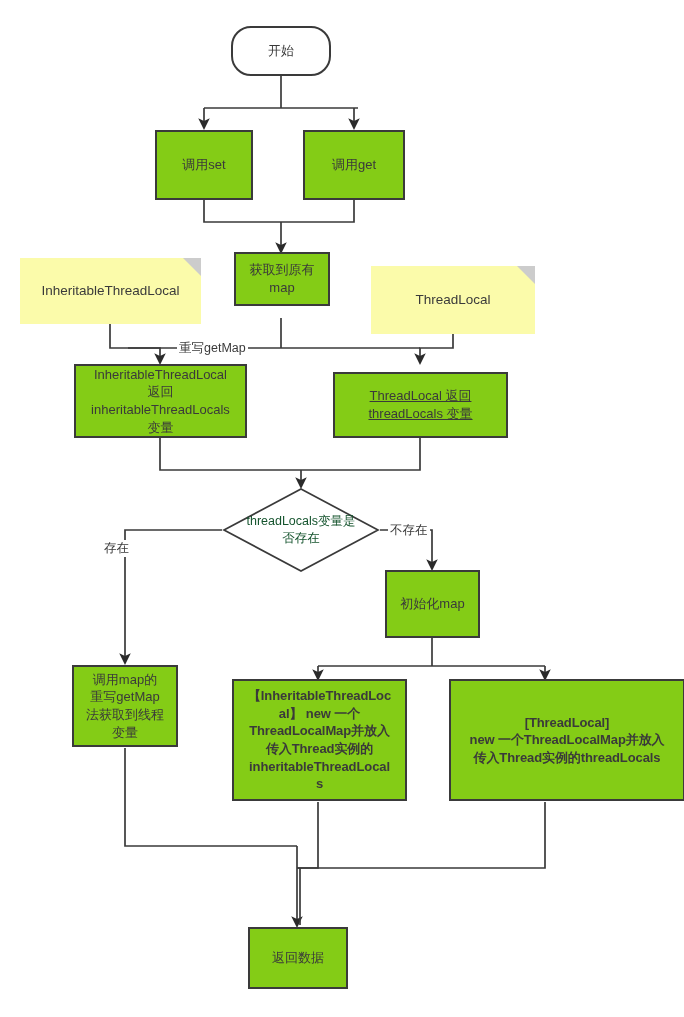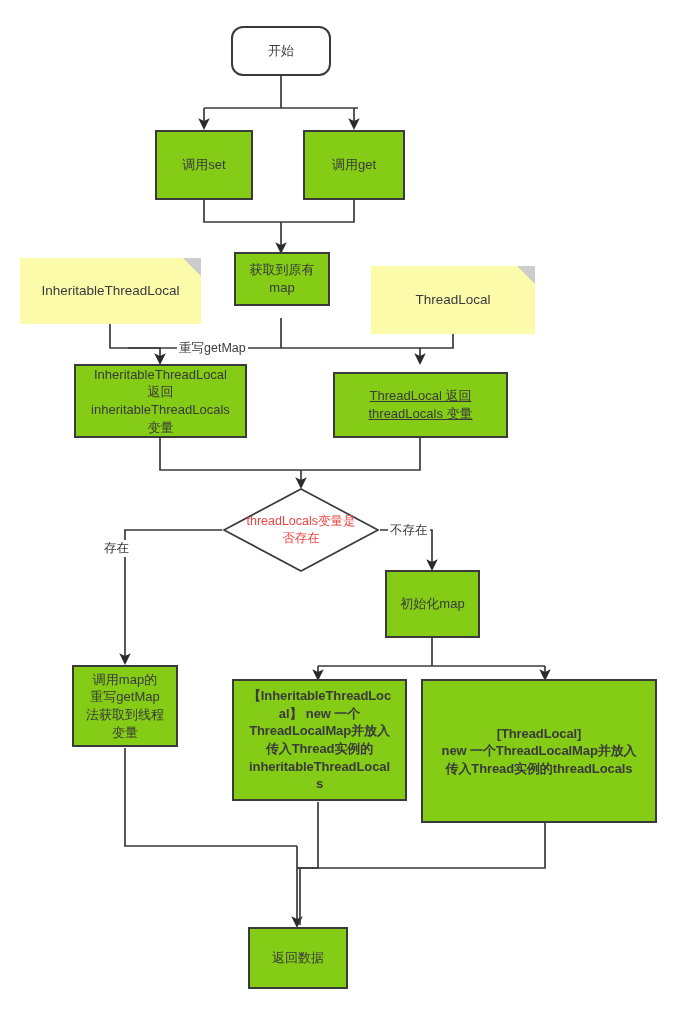"开始" .start { border-radius: 12px -> 20px }
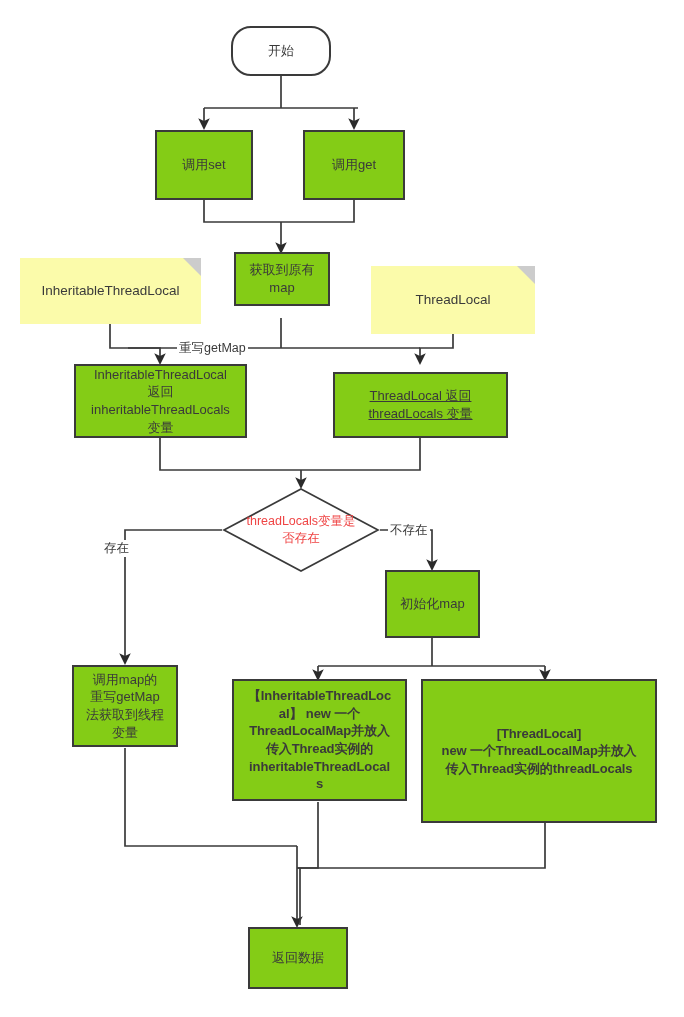"threadLocals变量是" .diamond-text { color: #ef4444 -> #14532d }
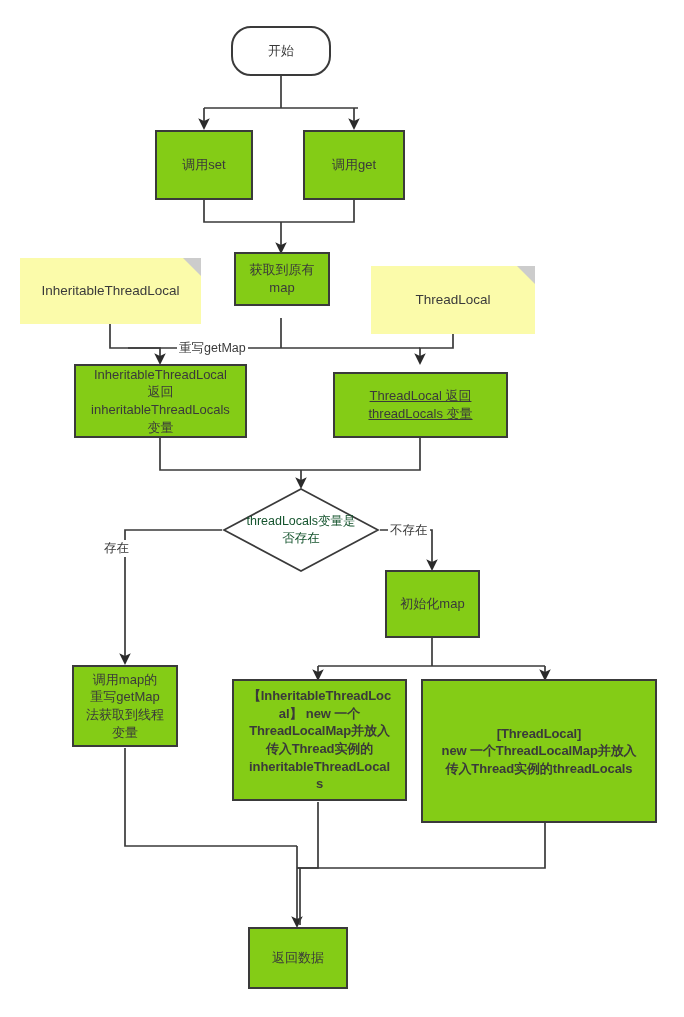"[ThreadLocal]" div.node { height: 144px -> 122px; left: 421px -> 449px }
